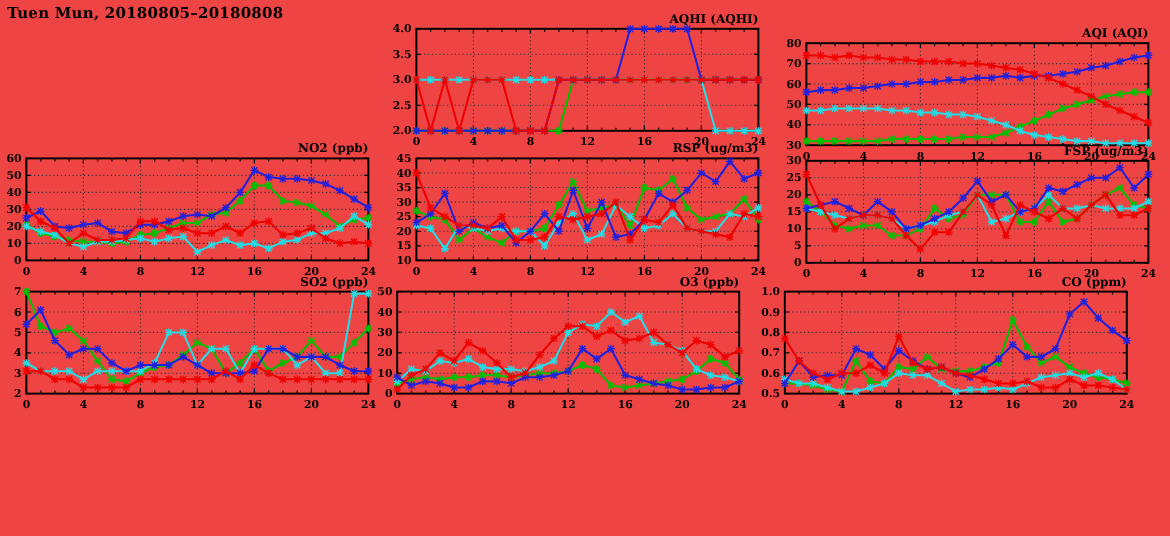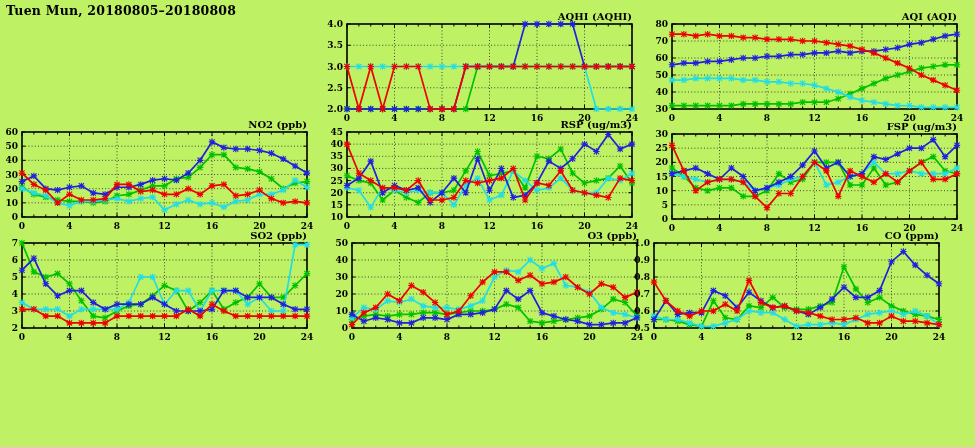"Tuen Mun, 20180805–20180808" #page { background: #bef264 -> #ef4444 }
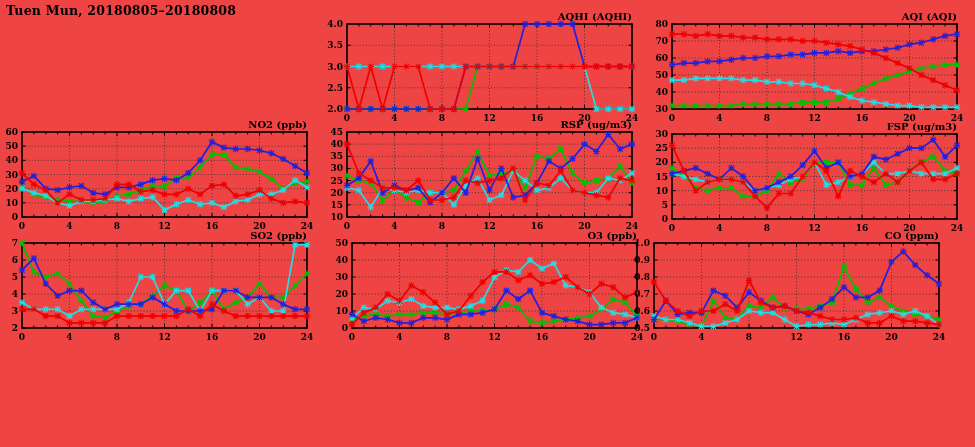"AQI (AQI)" .c1 { top: 10px -> 22px }
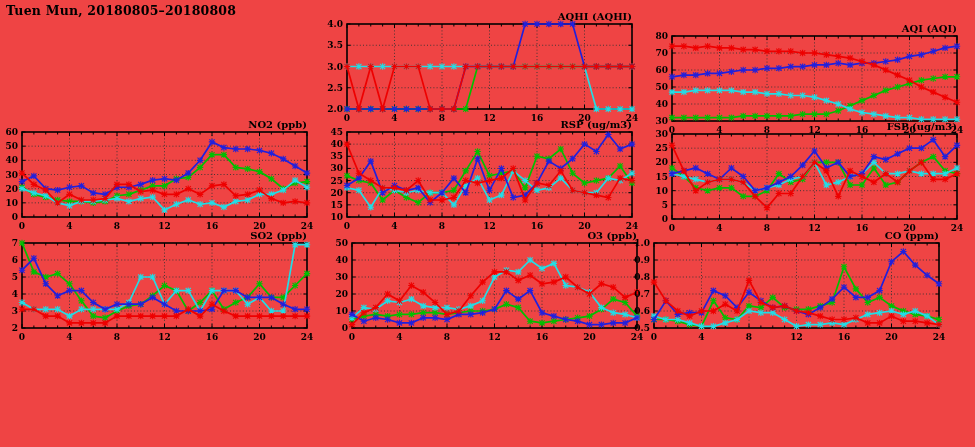"O3 (ppb)" .c6 { left: 322px -> 301px }
